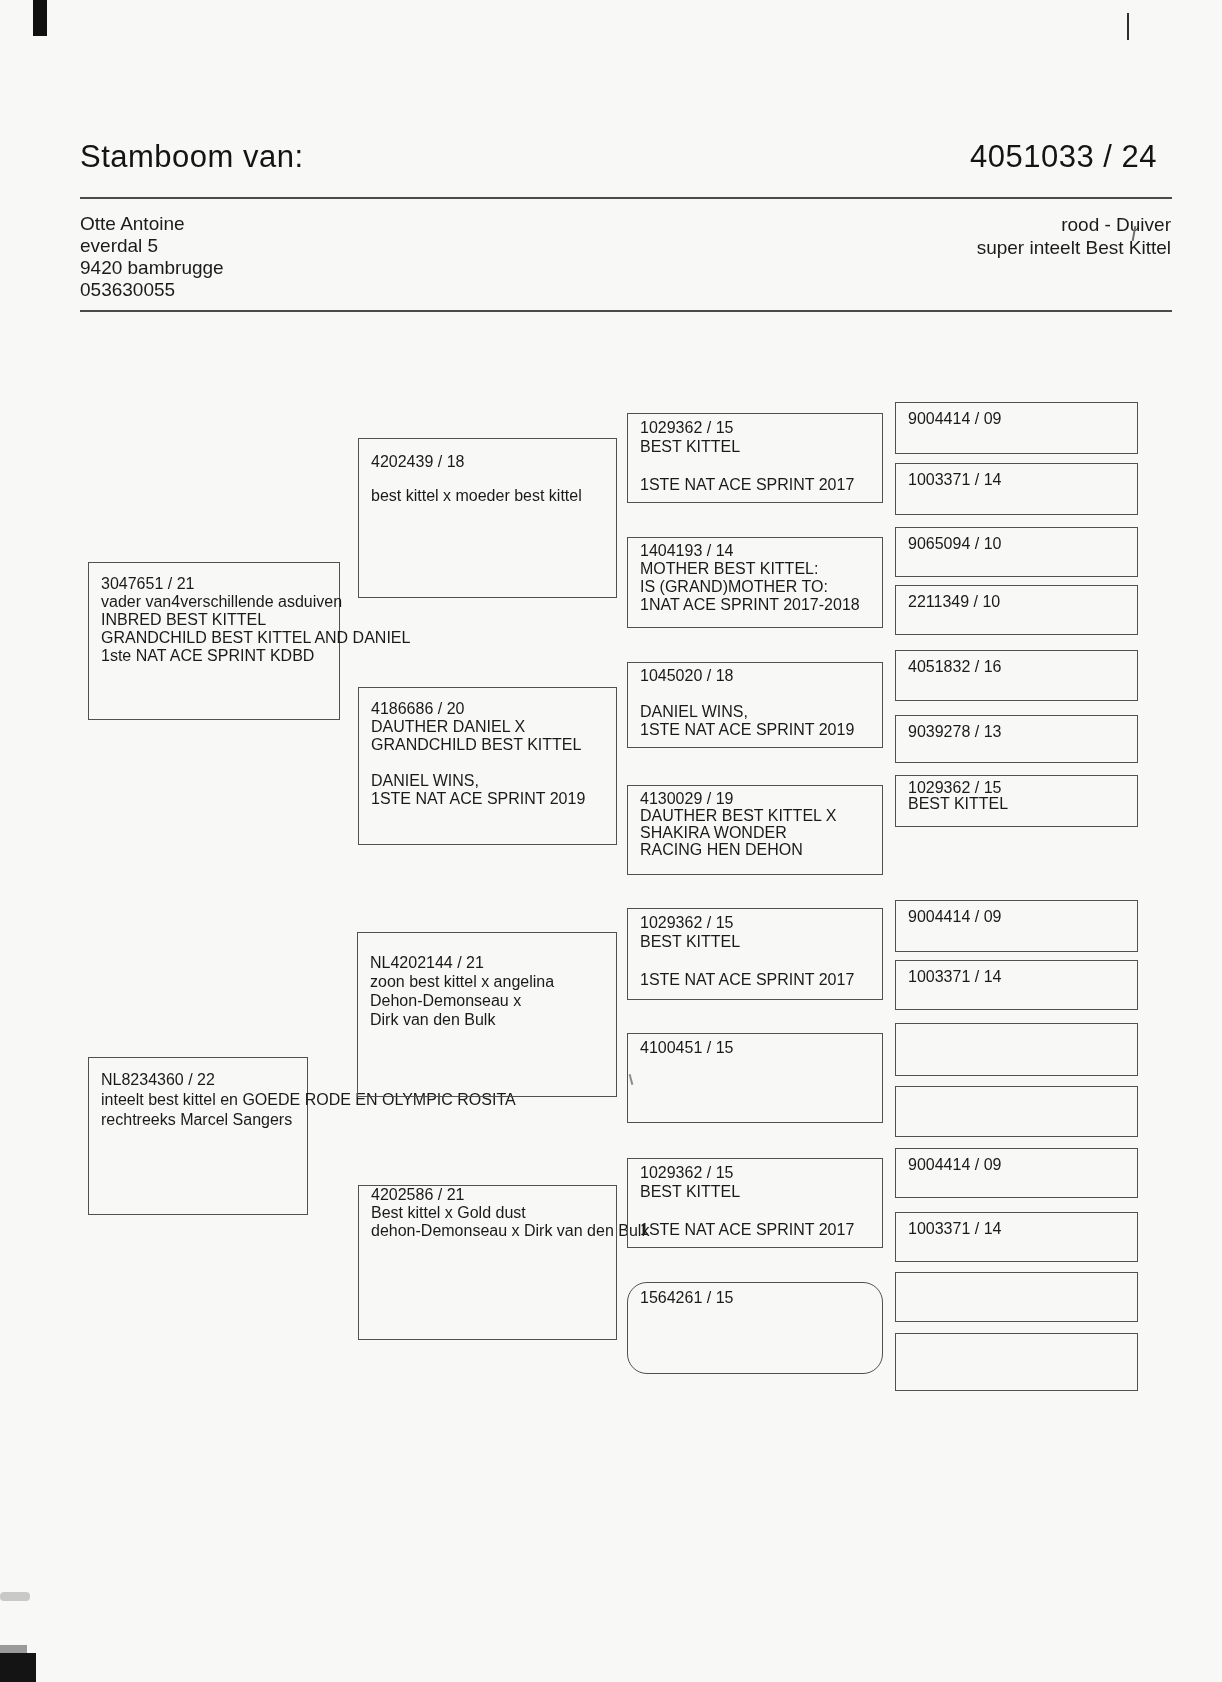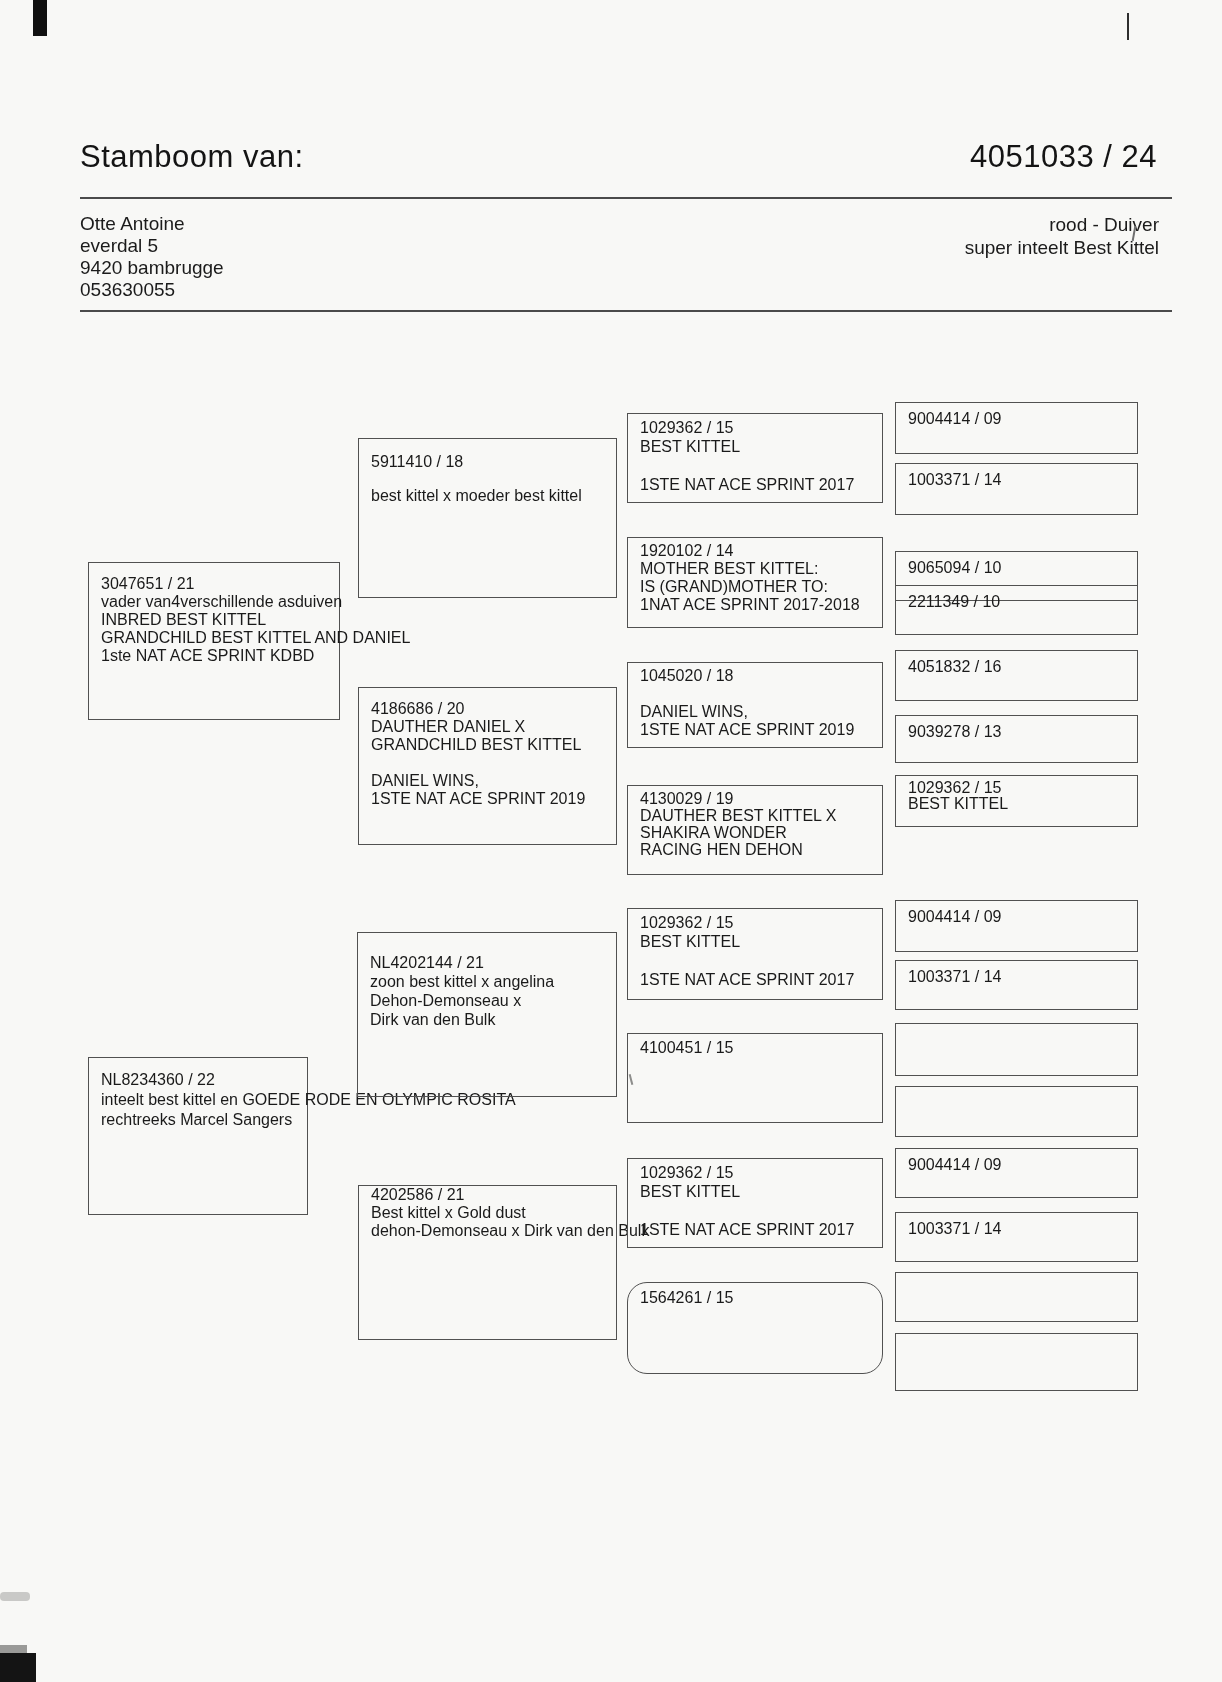"rood - Duiver" .birdinfo { right: 63px -> 51px }
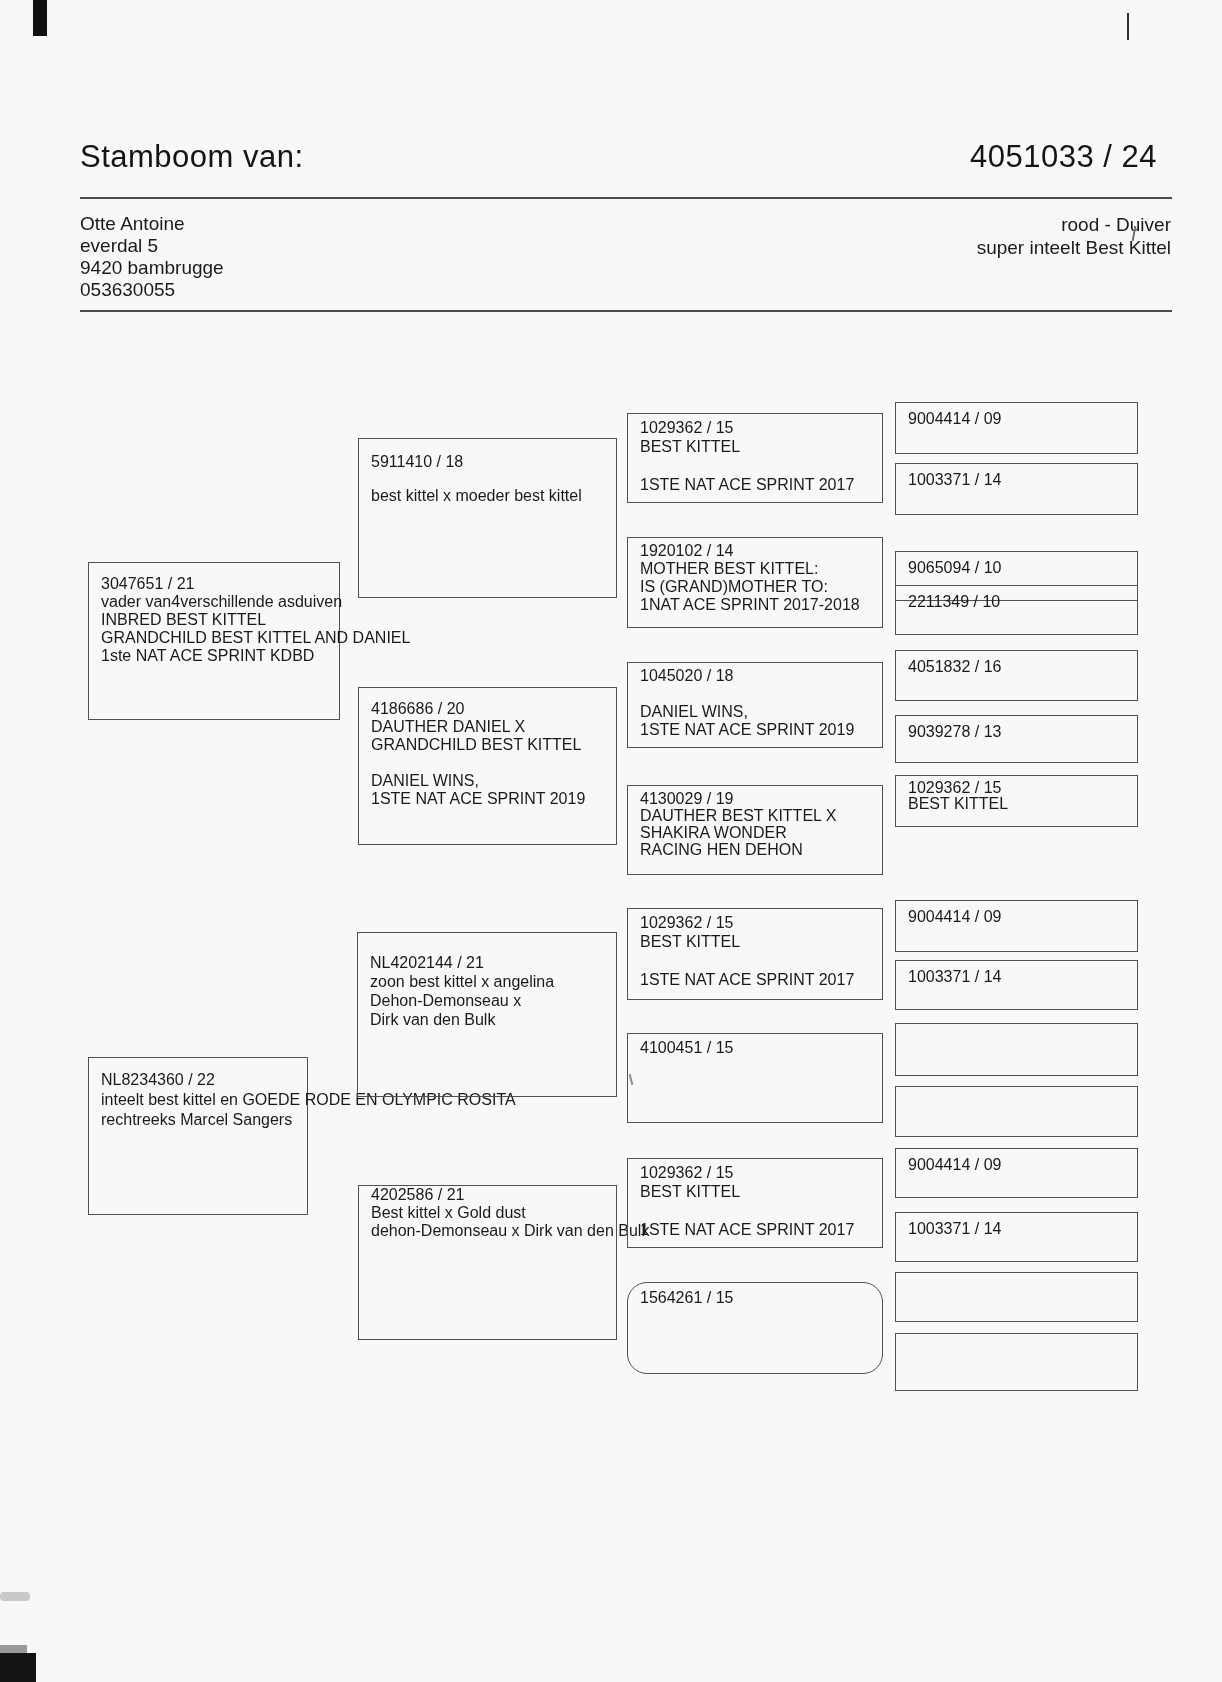"5911410 / 18" div.pline { text: 5911410 -> 4202439 }
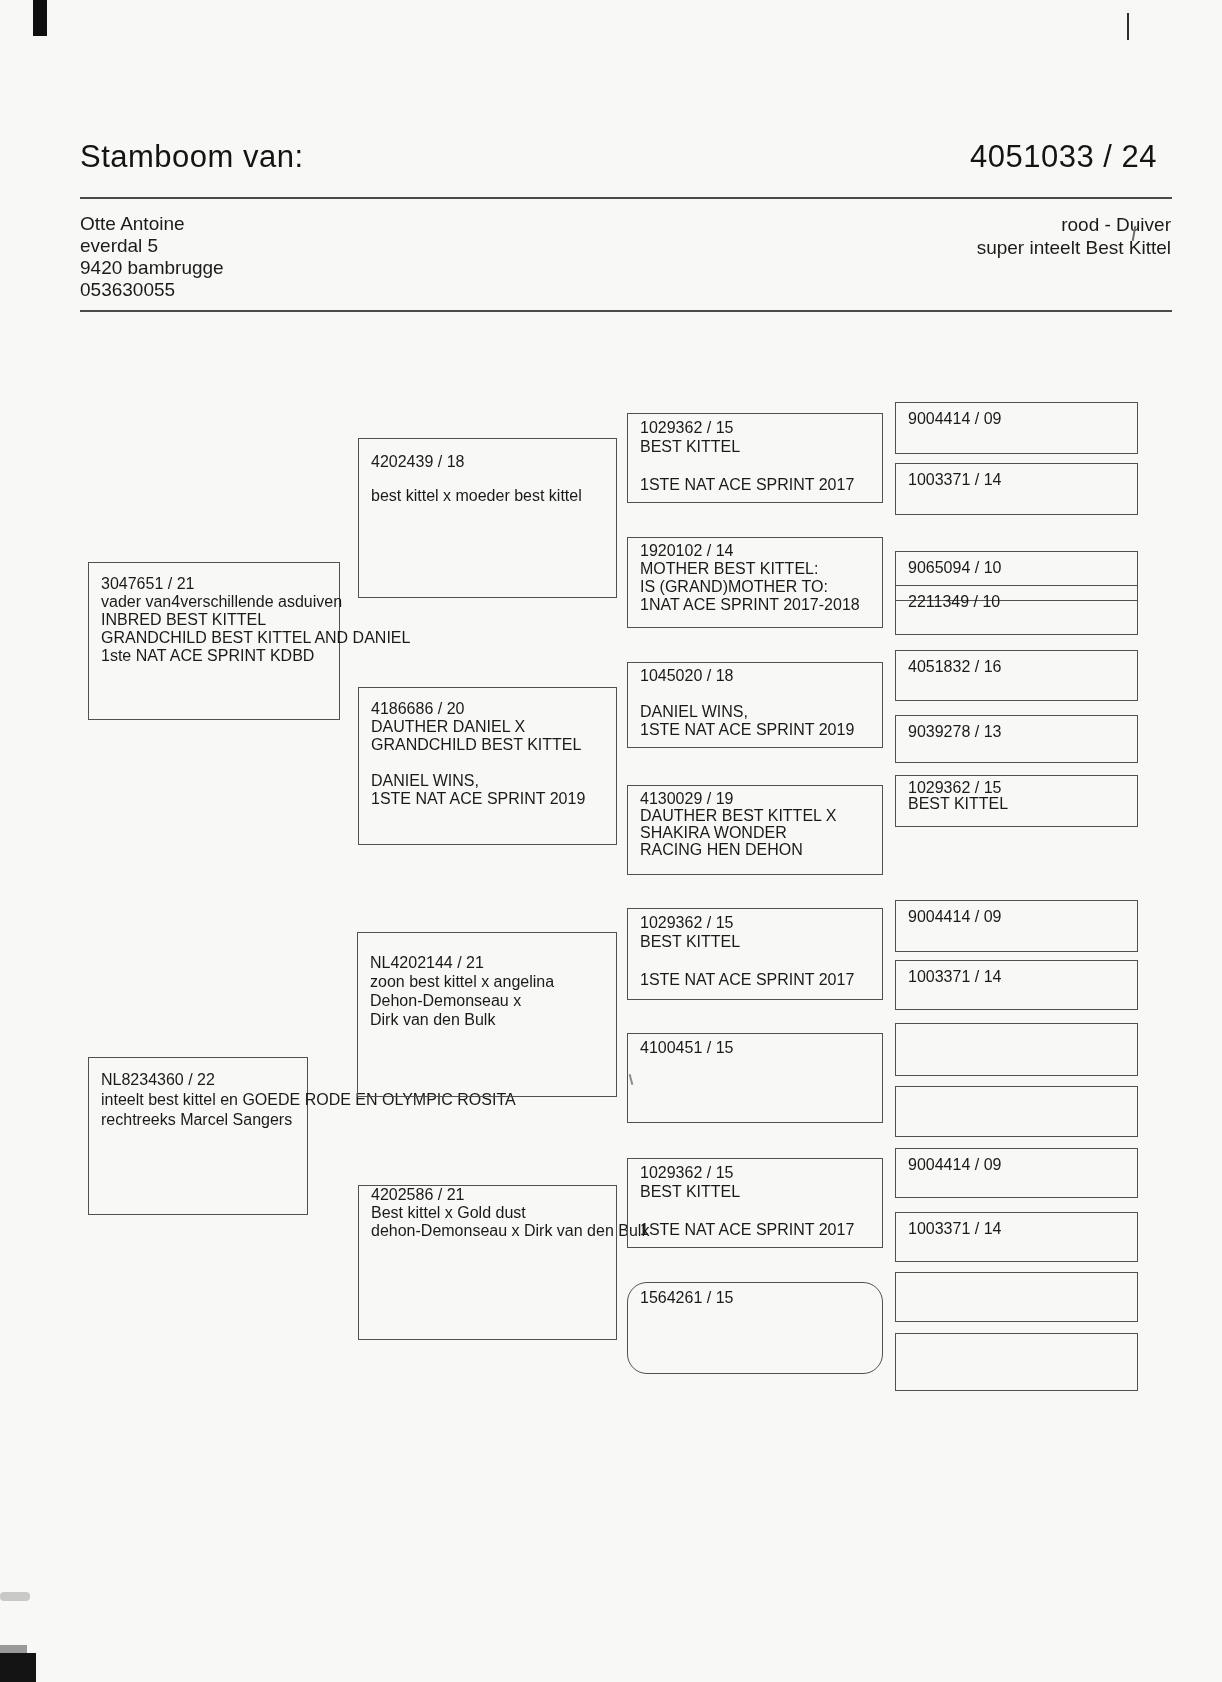"1920102 / 14" div.pline { text: 1920102 -> 1404193 }
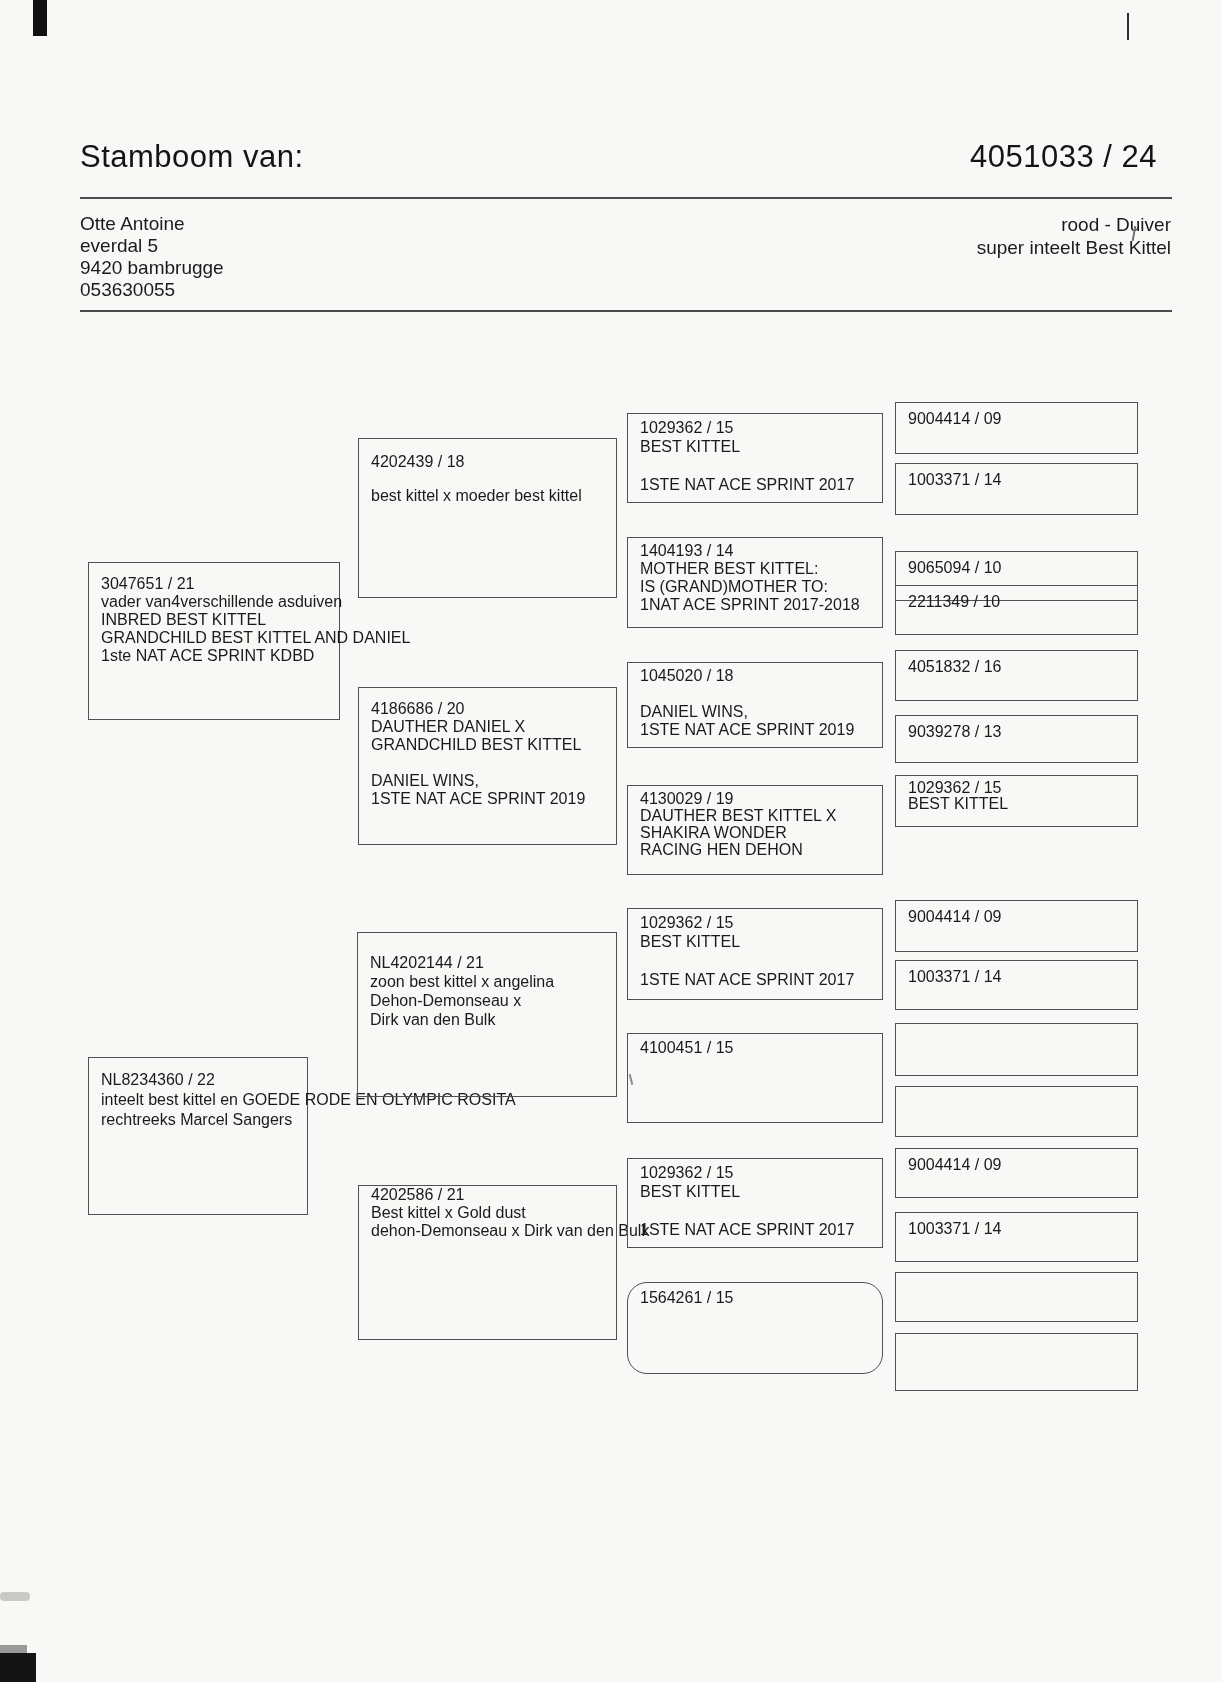"9065094 / 10" div.pbox { margin-top: 24px -> none }
